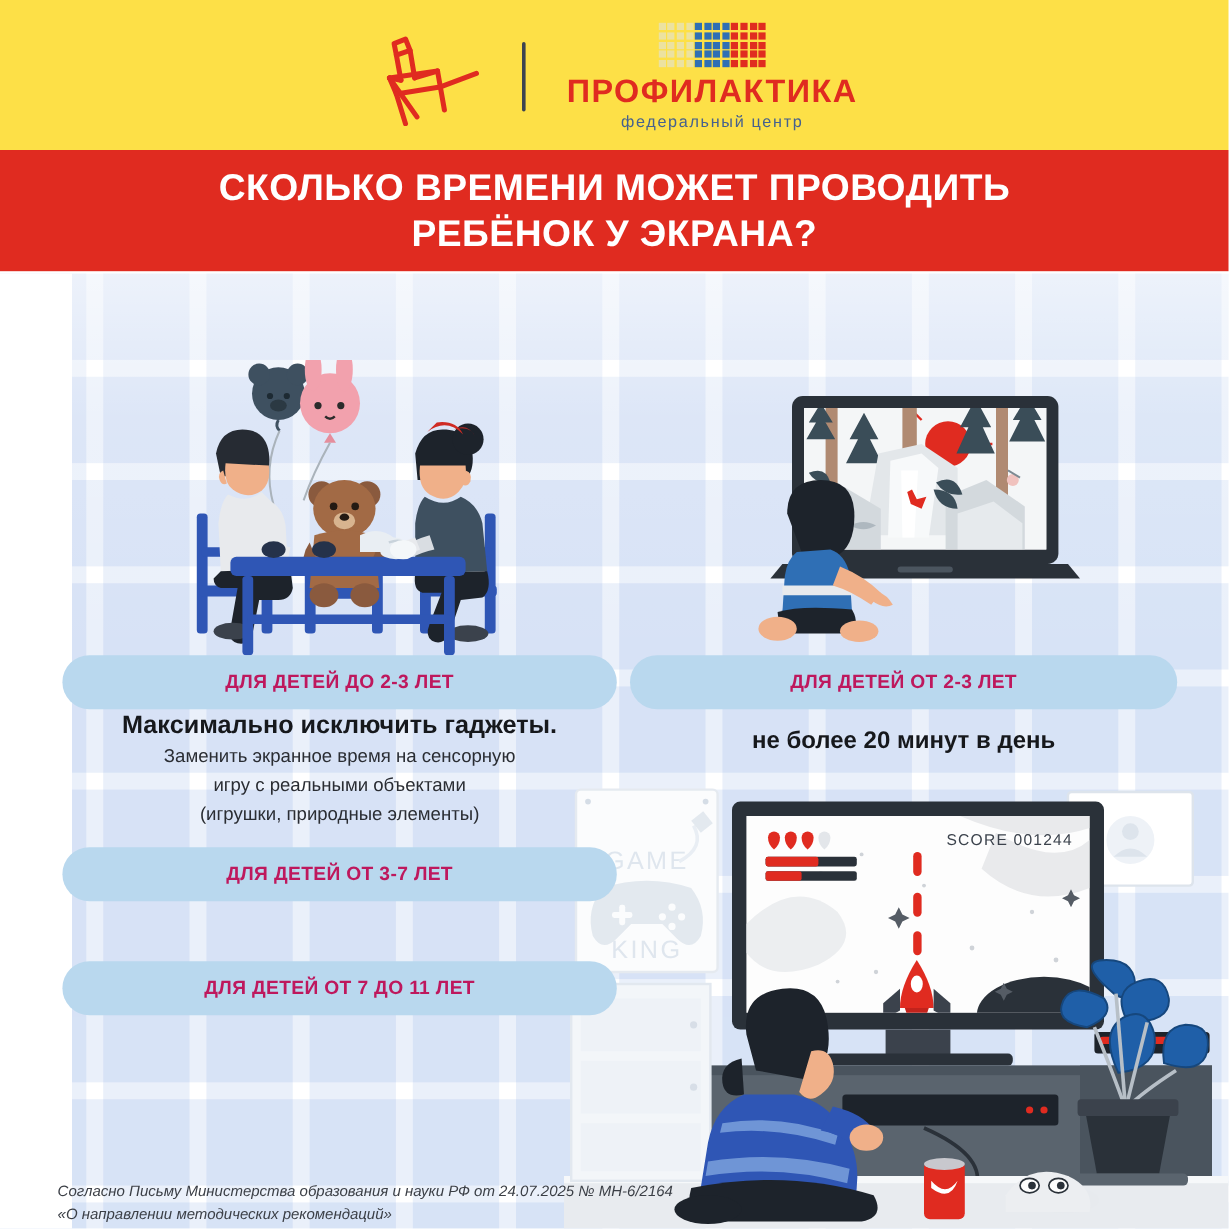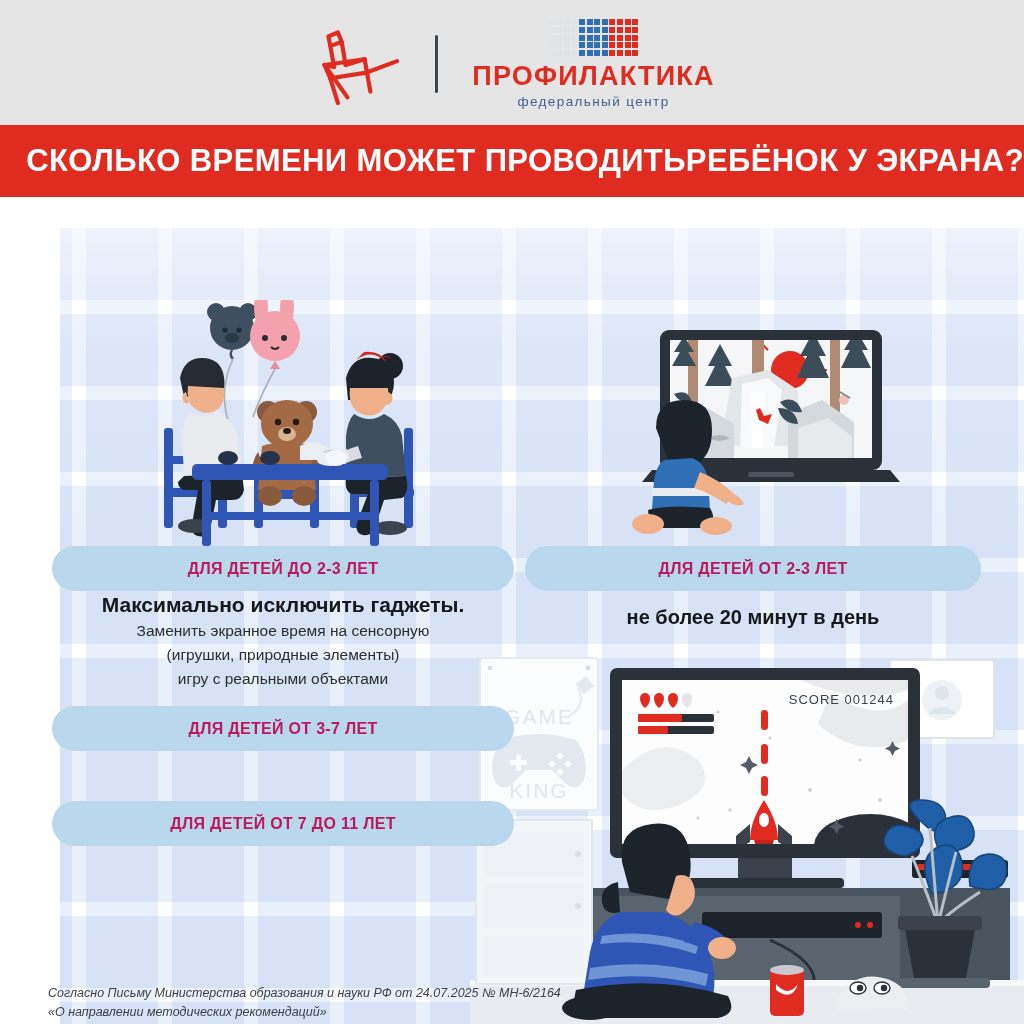"ПРОФИЛАКТИКА" .header { background: #e5e5e5 -> #fde047 }
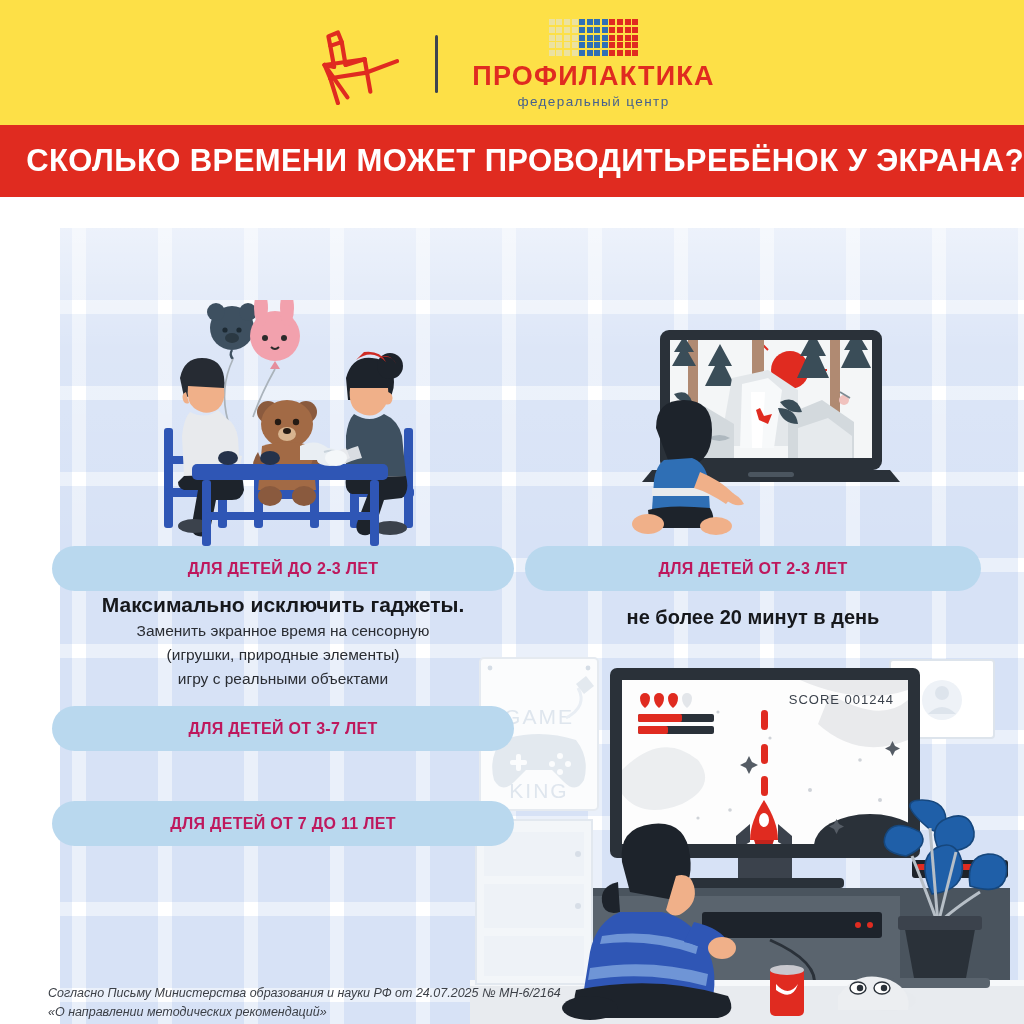"СКОЛЬКО ВРЕМЕНИ МОЖЕТ ПРОВОДИТЬ" .banner { flex-direction: row -> column; height: 72px -> 101px; justify-content: flex-end -> center }
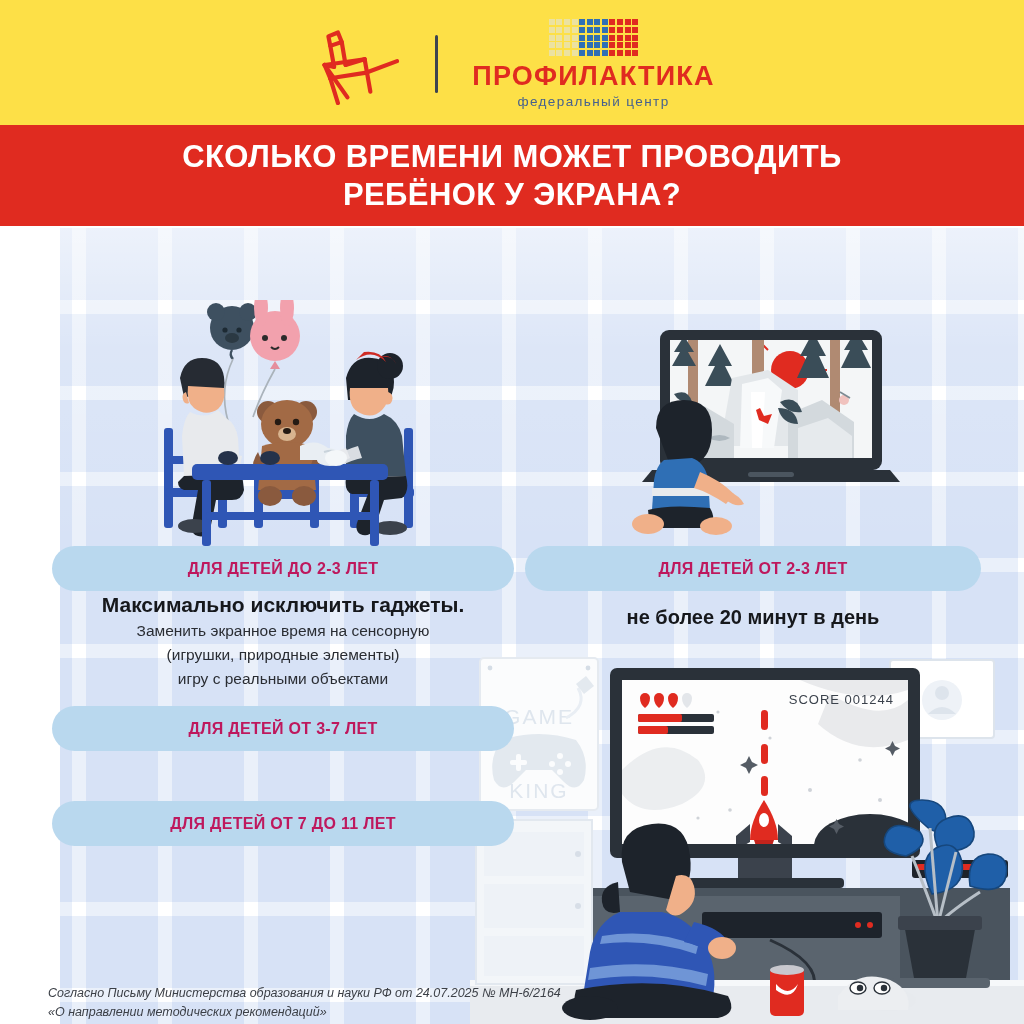"(игрушки, природные элементы)" div.desc-small { order: before "игру с реальными объектами" -> after "игру с реальными объектами" }
